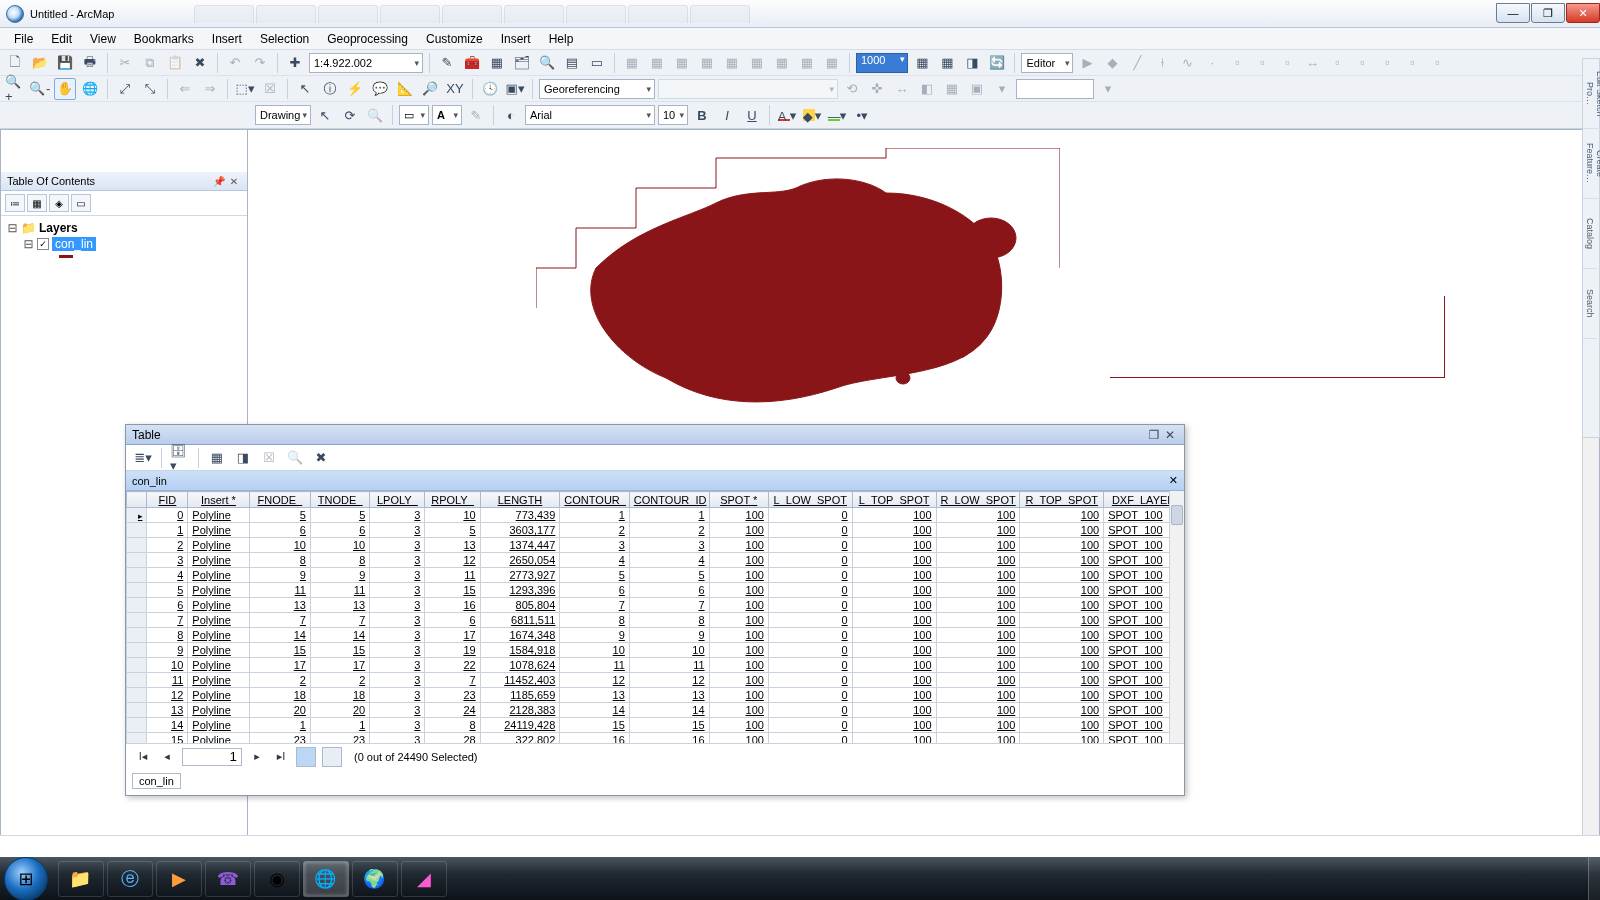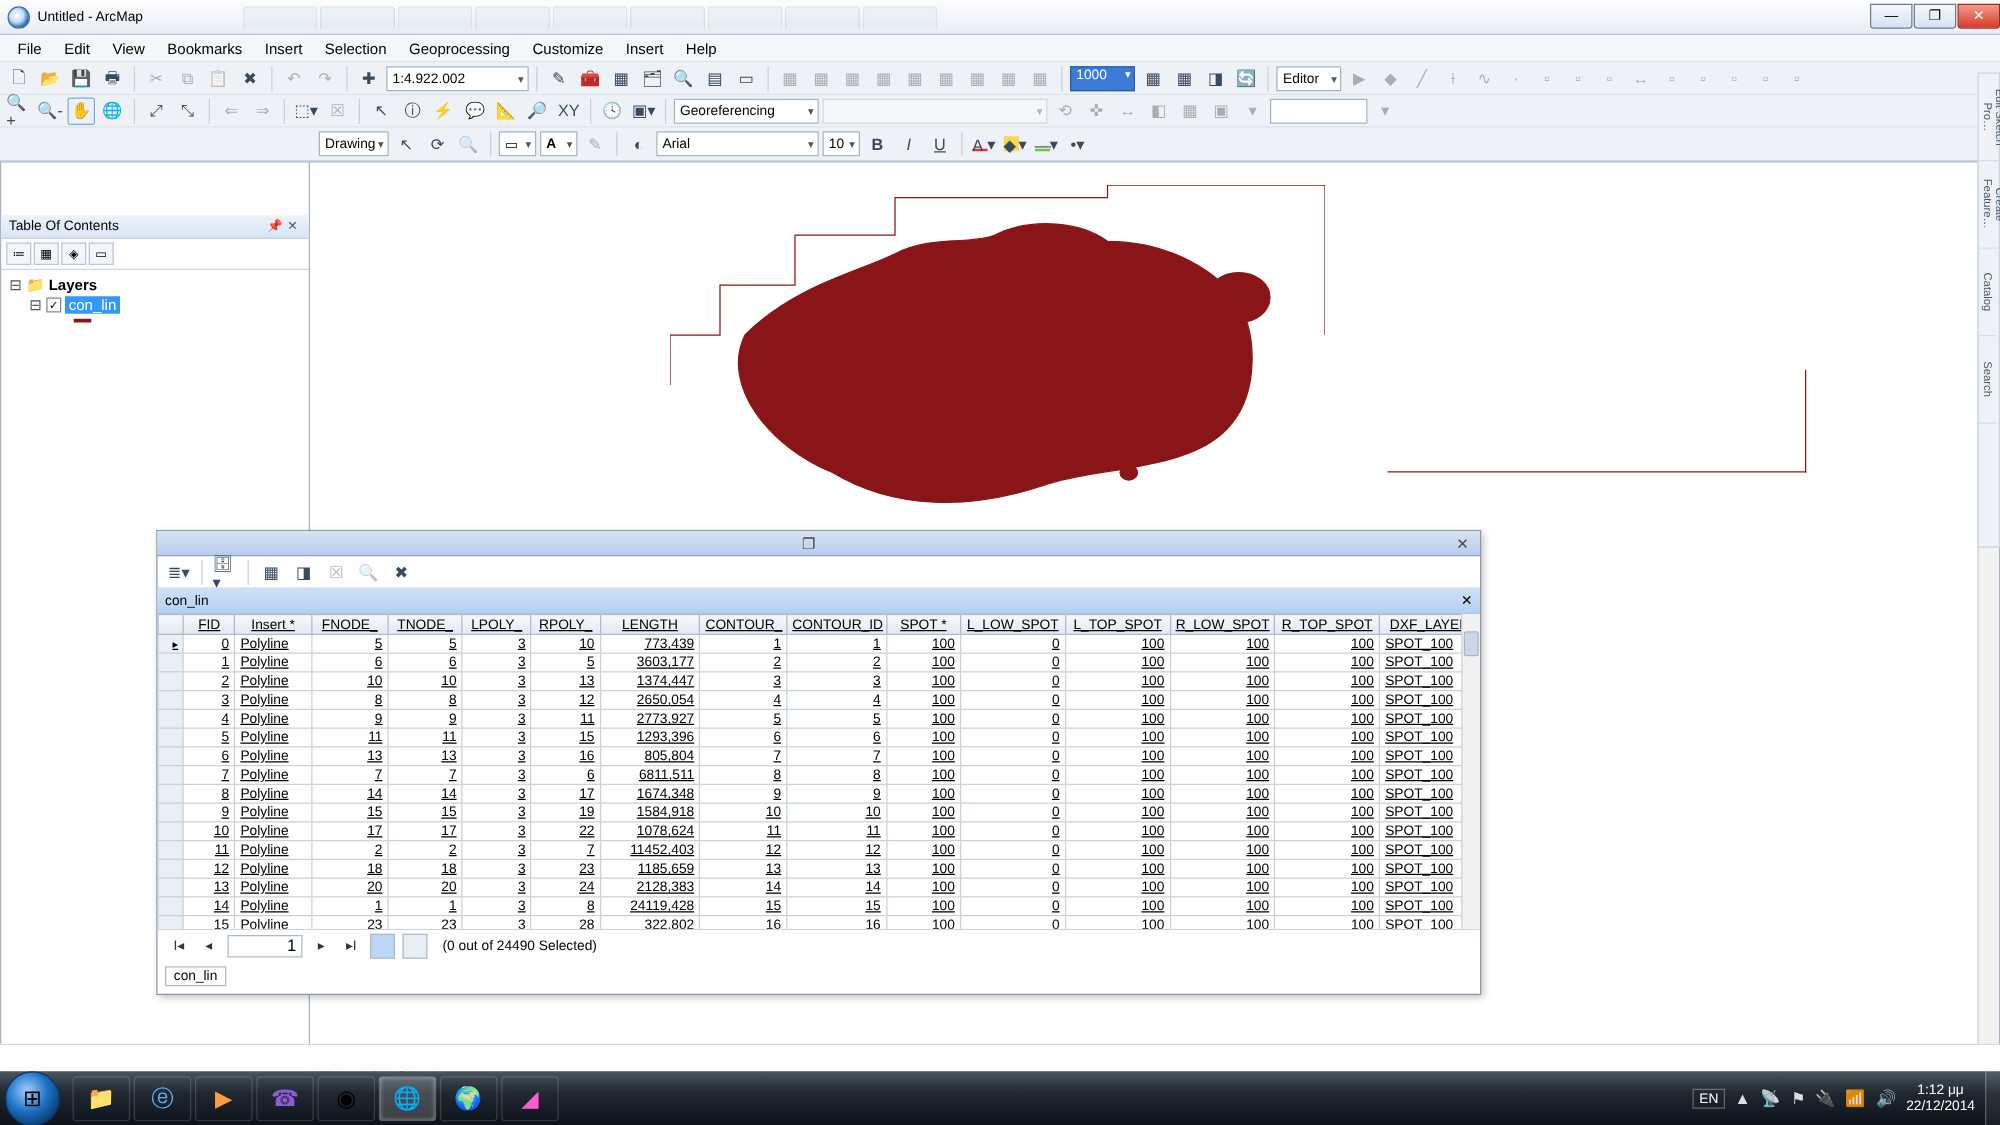"Table" span { html: none -> <span>Table</span> }
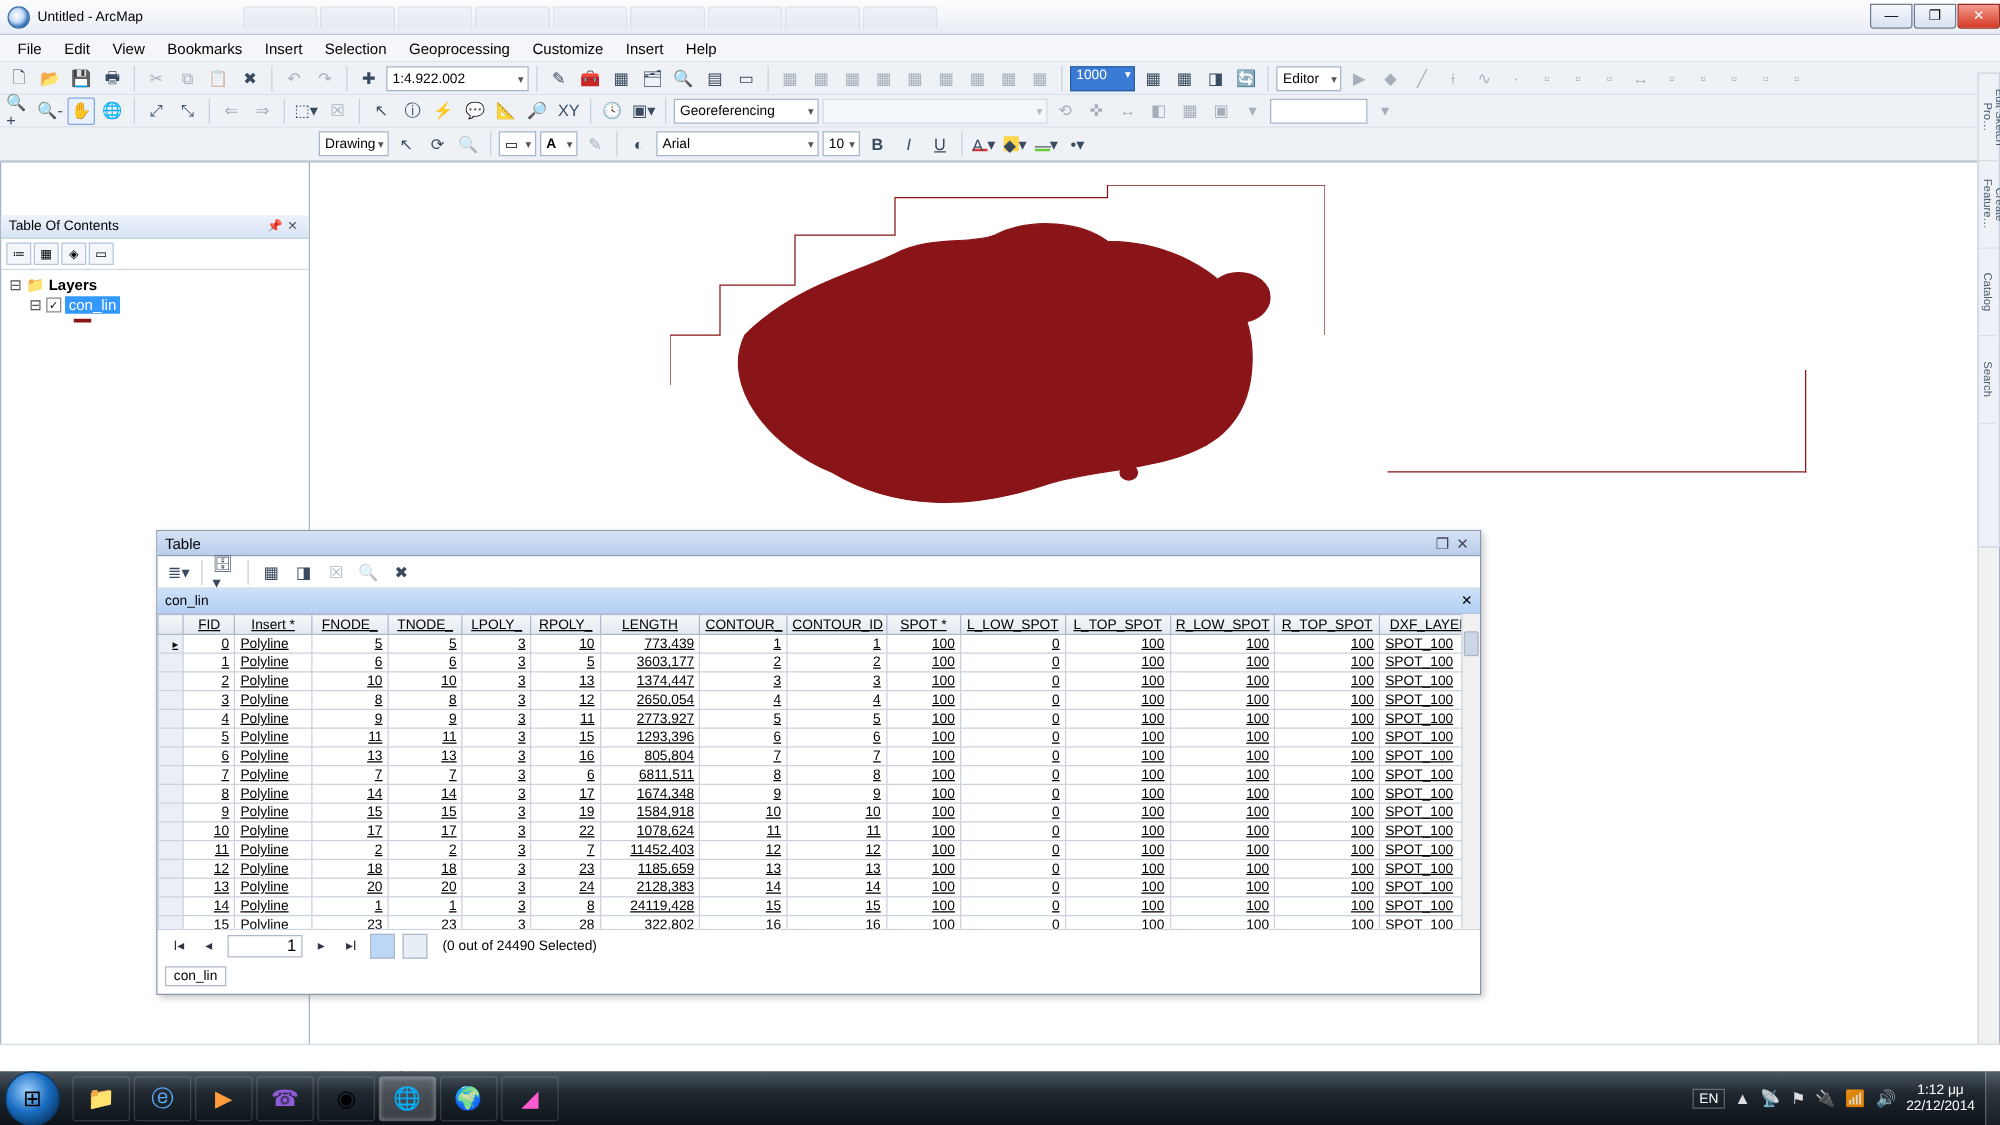"EN" div.tray { html: <div> <span>EN</span> <span>▲</span> <span>📡</span> <span>⚑</span> <span>🔌</span> <span>📶</span> <span>🔊</span> <div> <div>1:12 μμ</div> <div>22/12/2014</div> </div> </div> -> none }
